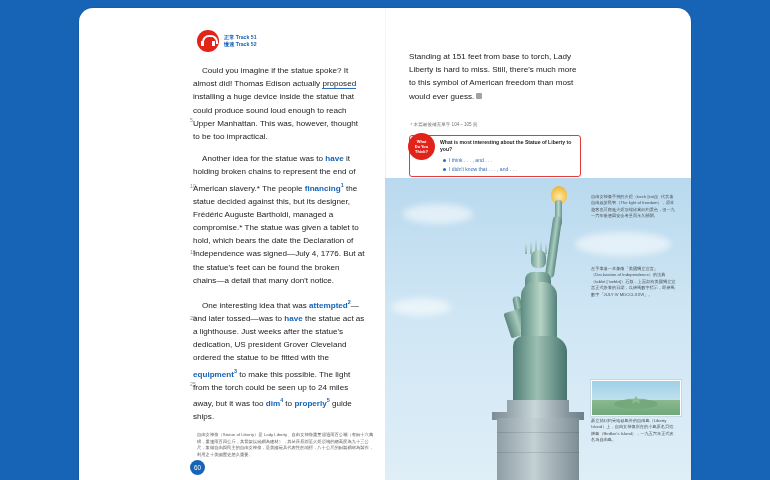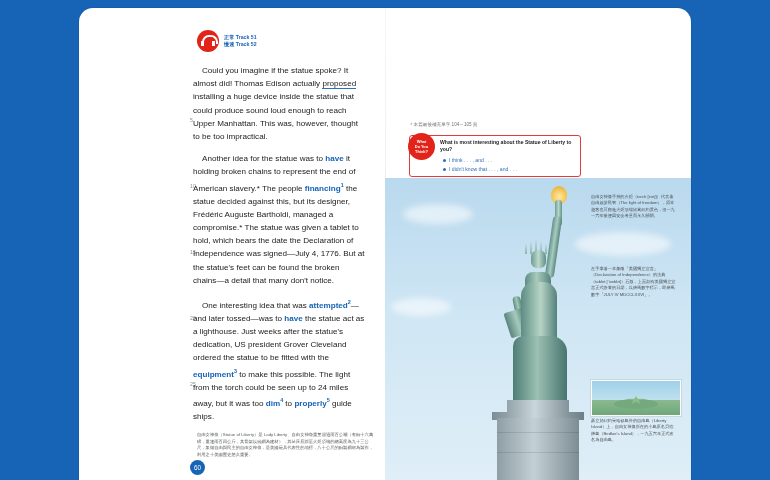"Standing at 151 feet from" div.col { html: none -> <div> <p><span>Standing at 151 feet from base to torch, Lady Liberty is hard to miss. Still, there's much more to this symbol of American freedom than most would ever guess.</span><span></span></p> </div> }
